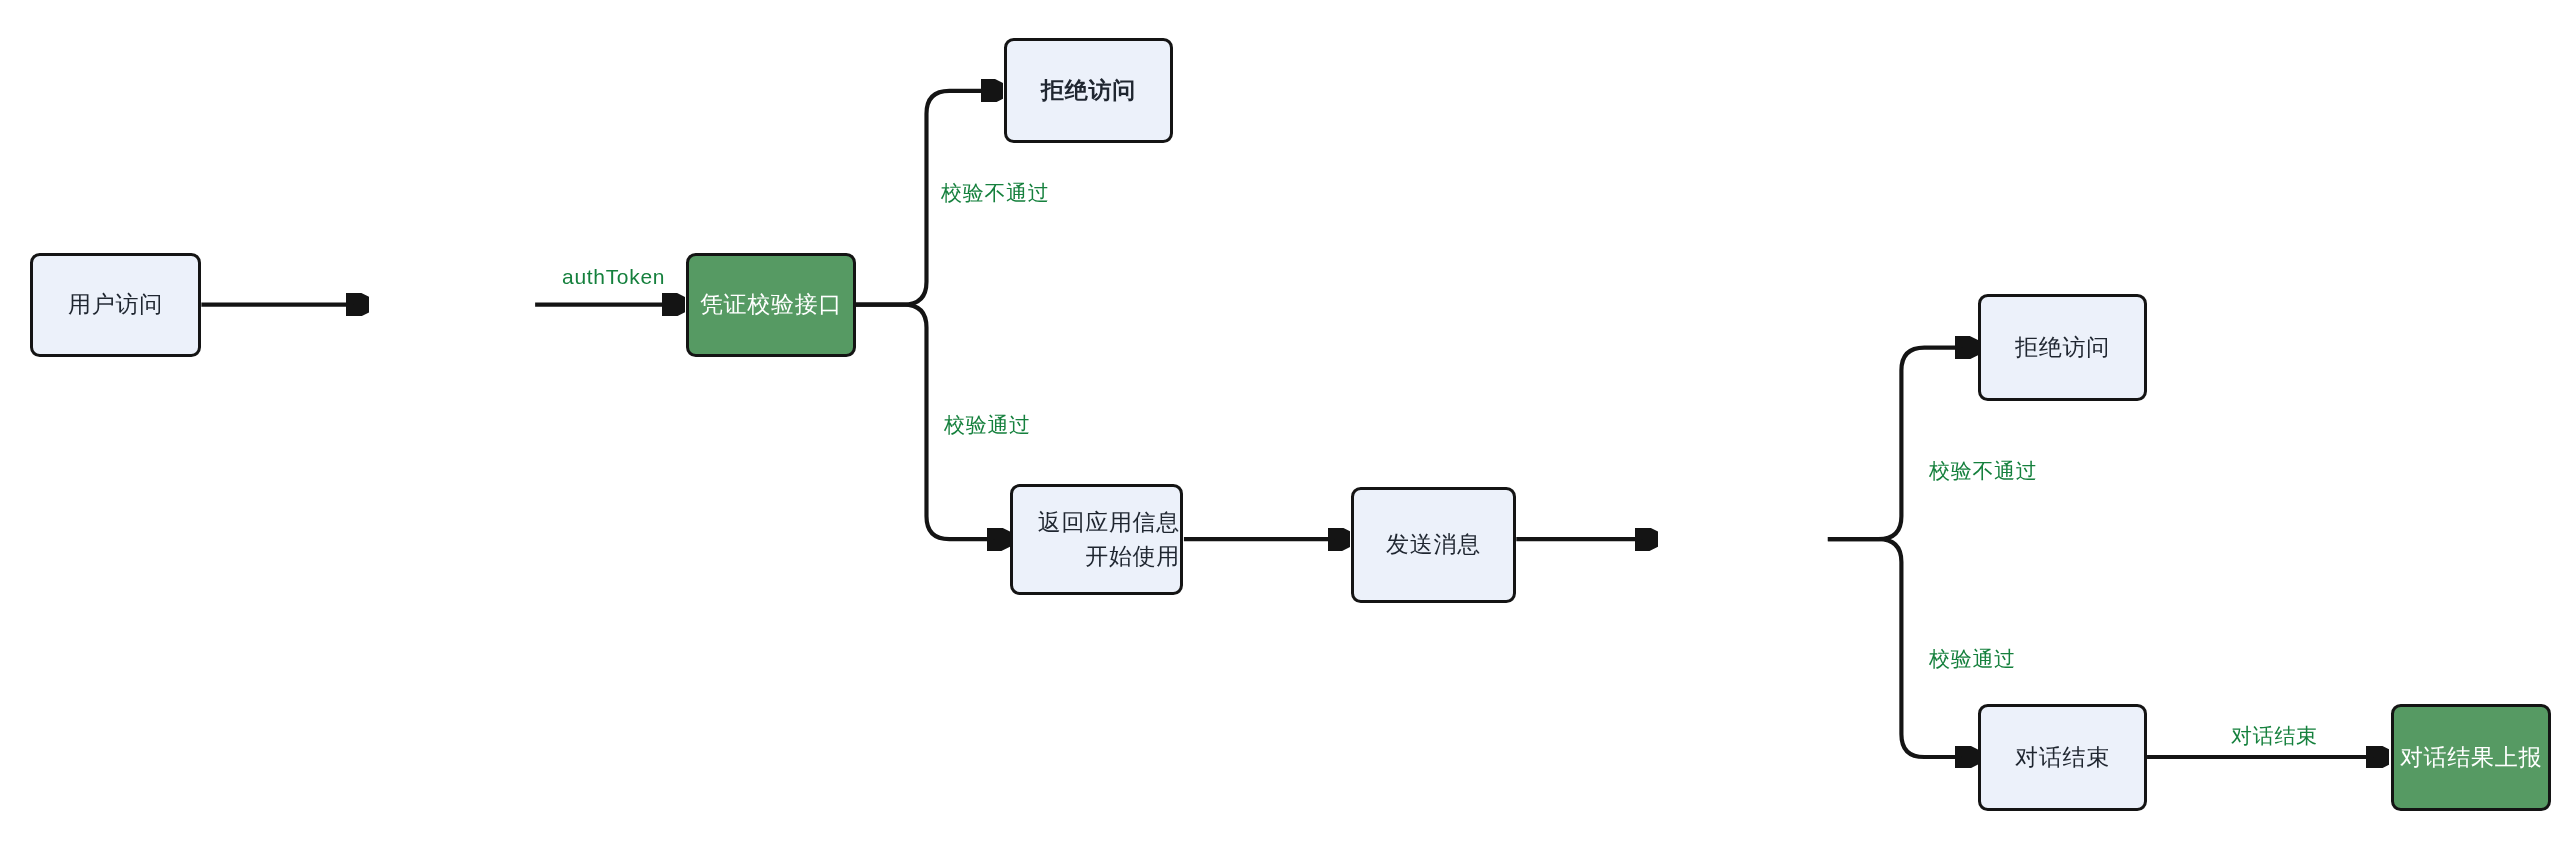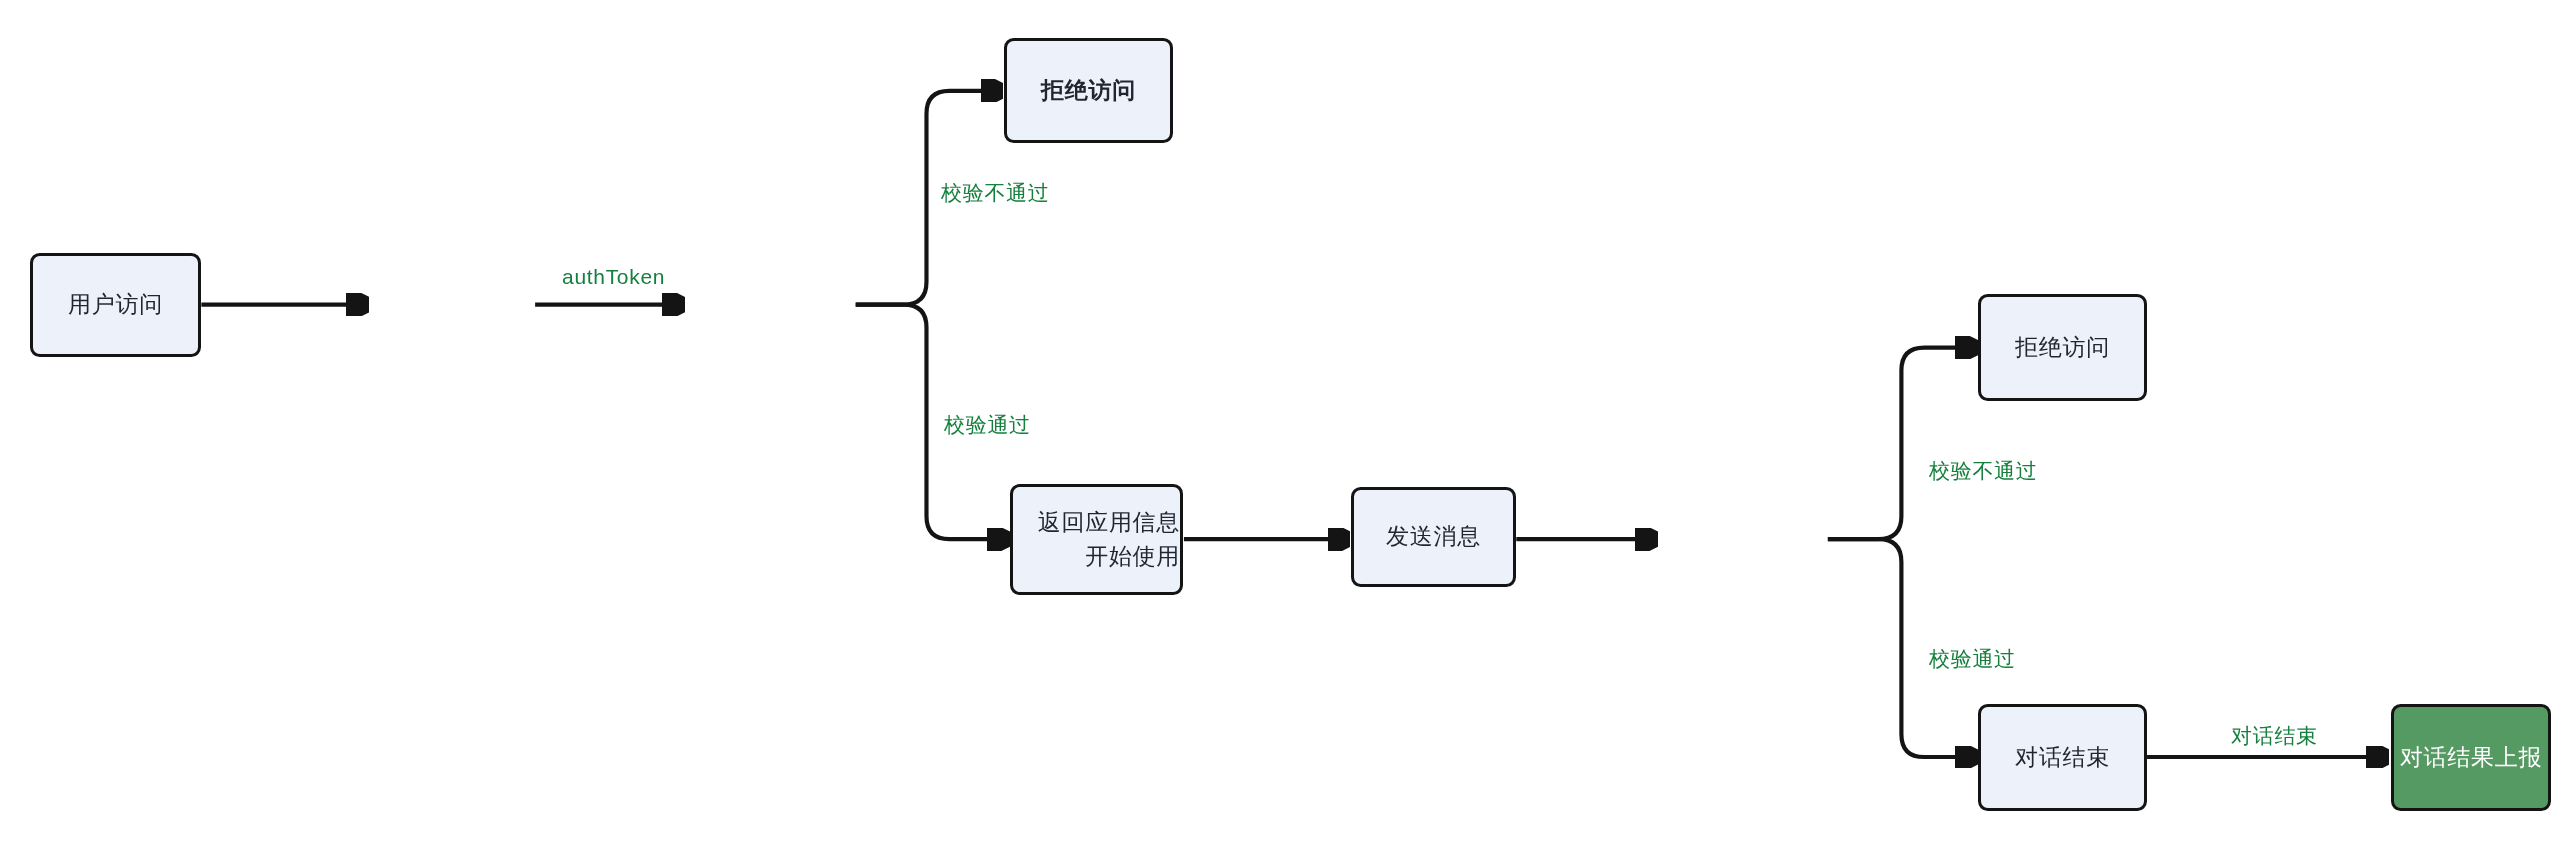"凭证校验接口" div.node { html: none -> <div> <span>凭证校验接口</span> </div> }
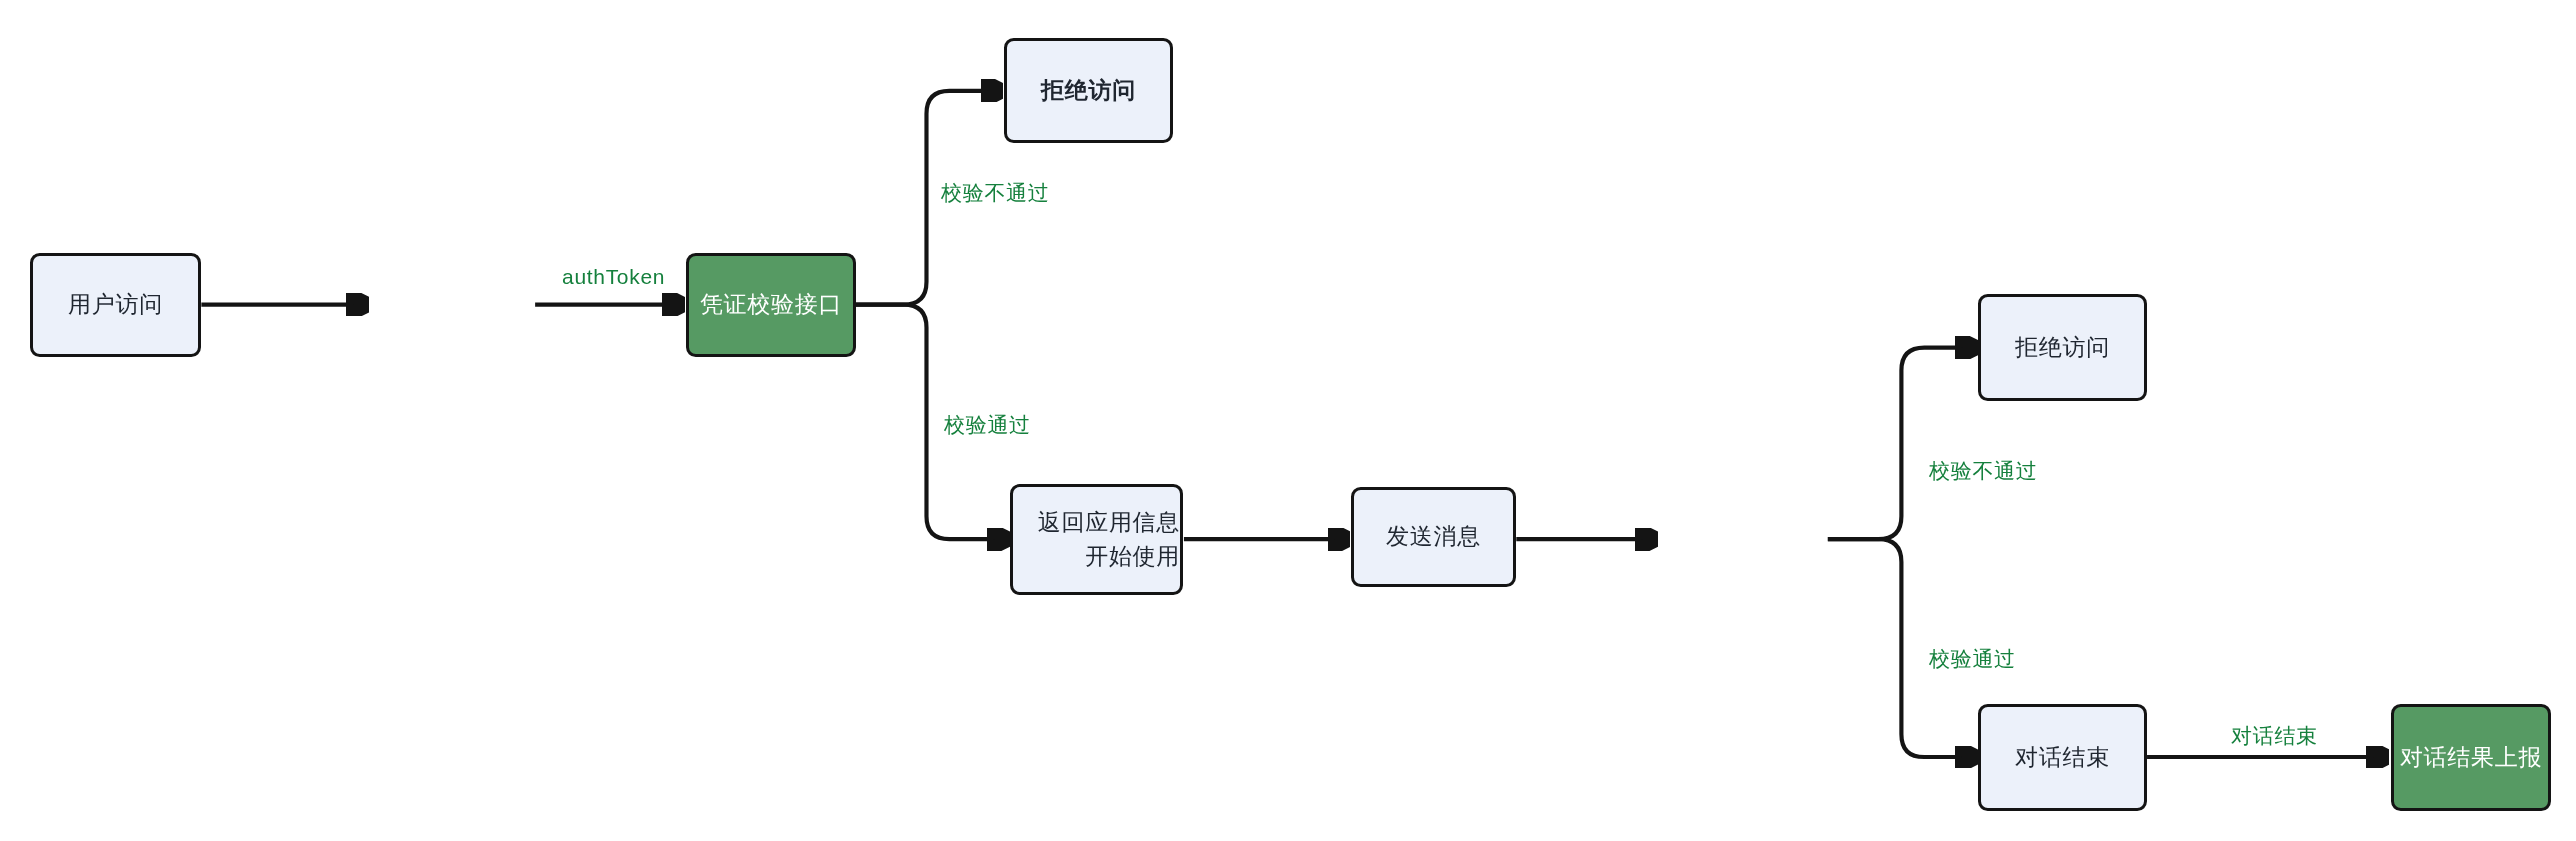"发送消息" div.node { height: 100px -> 116px }
